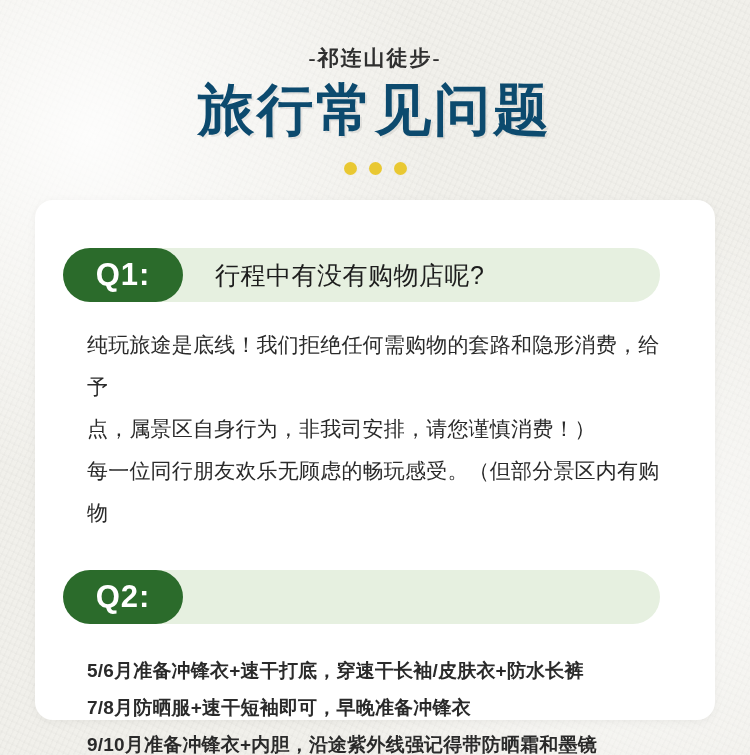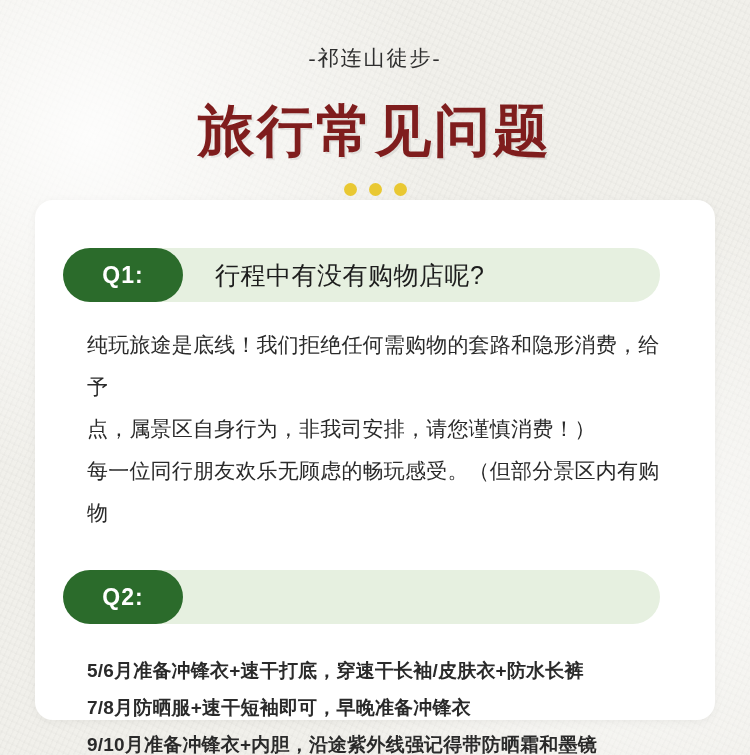"-祁连山徒步-" .header-sub { font-weight: 400 -> 700 }
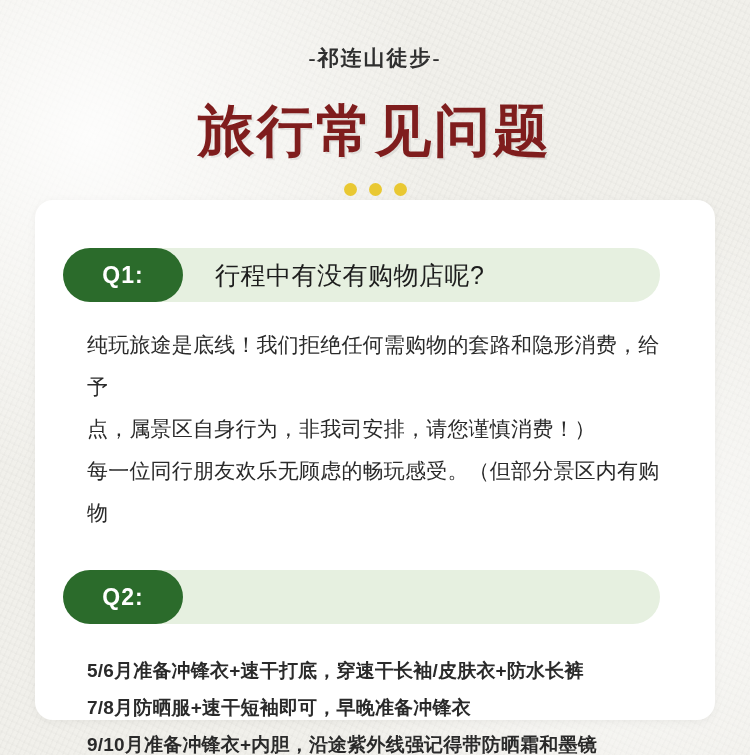"旅行常见问题" .header-title { color: #7f1d1d -> #0c4a6e; margin-top: 30px -> 9px }
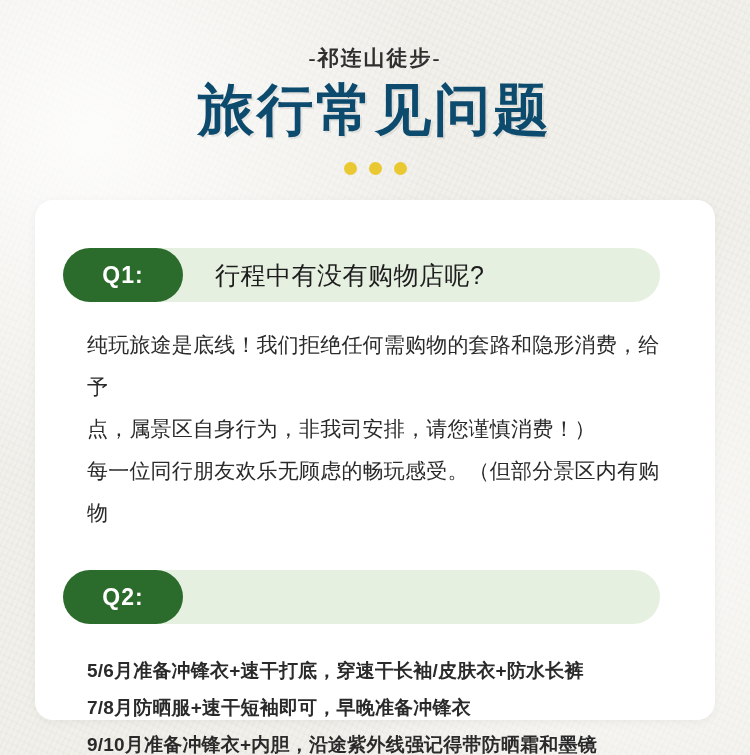"Q1:" .qtag { font-size: 23px -> 31px }
